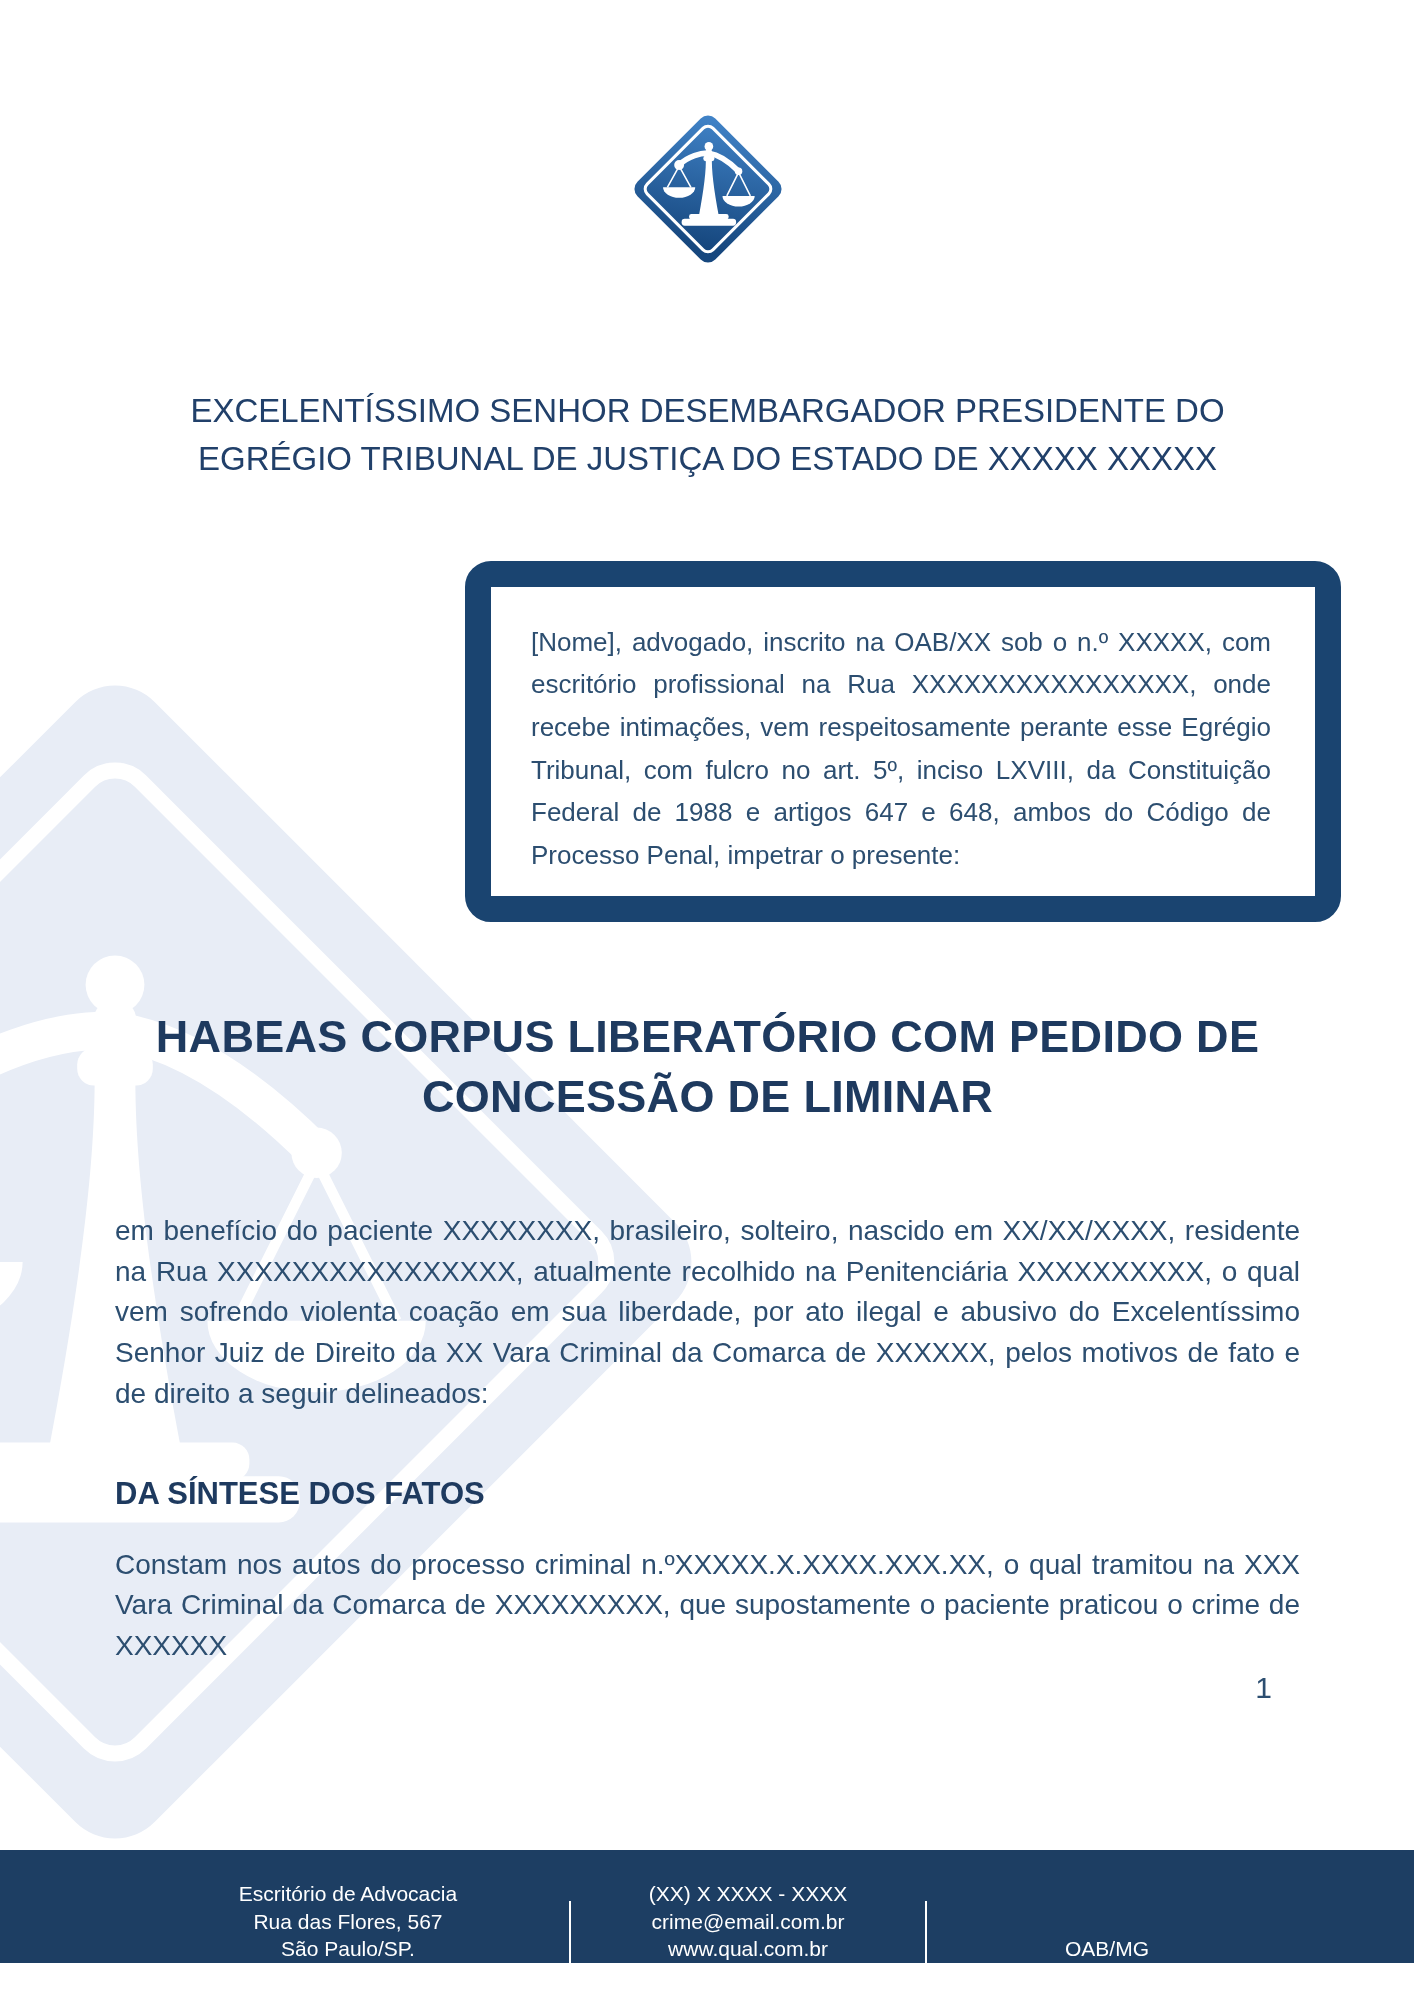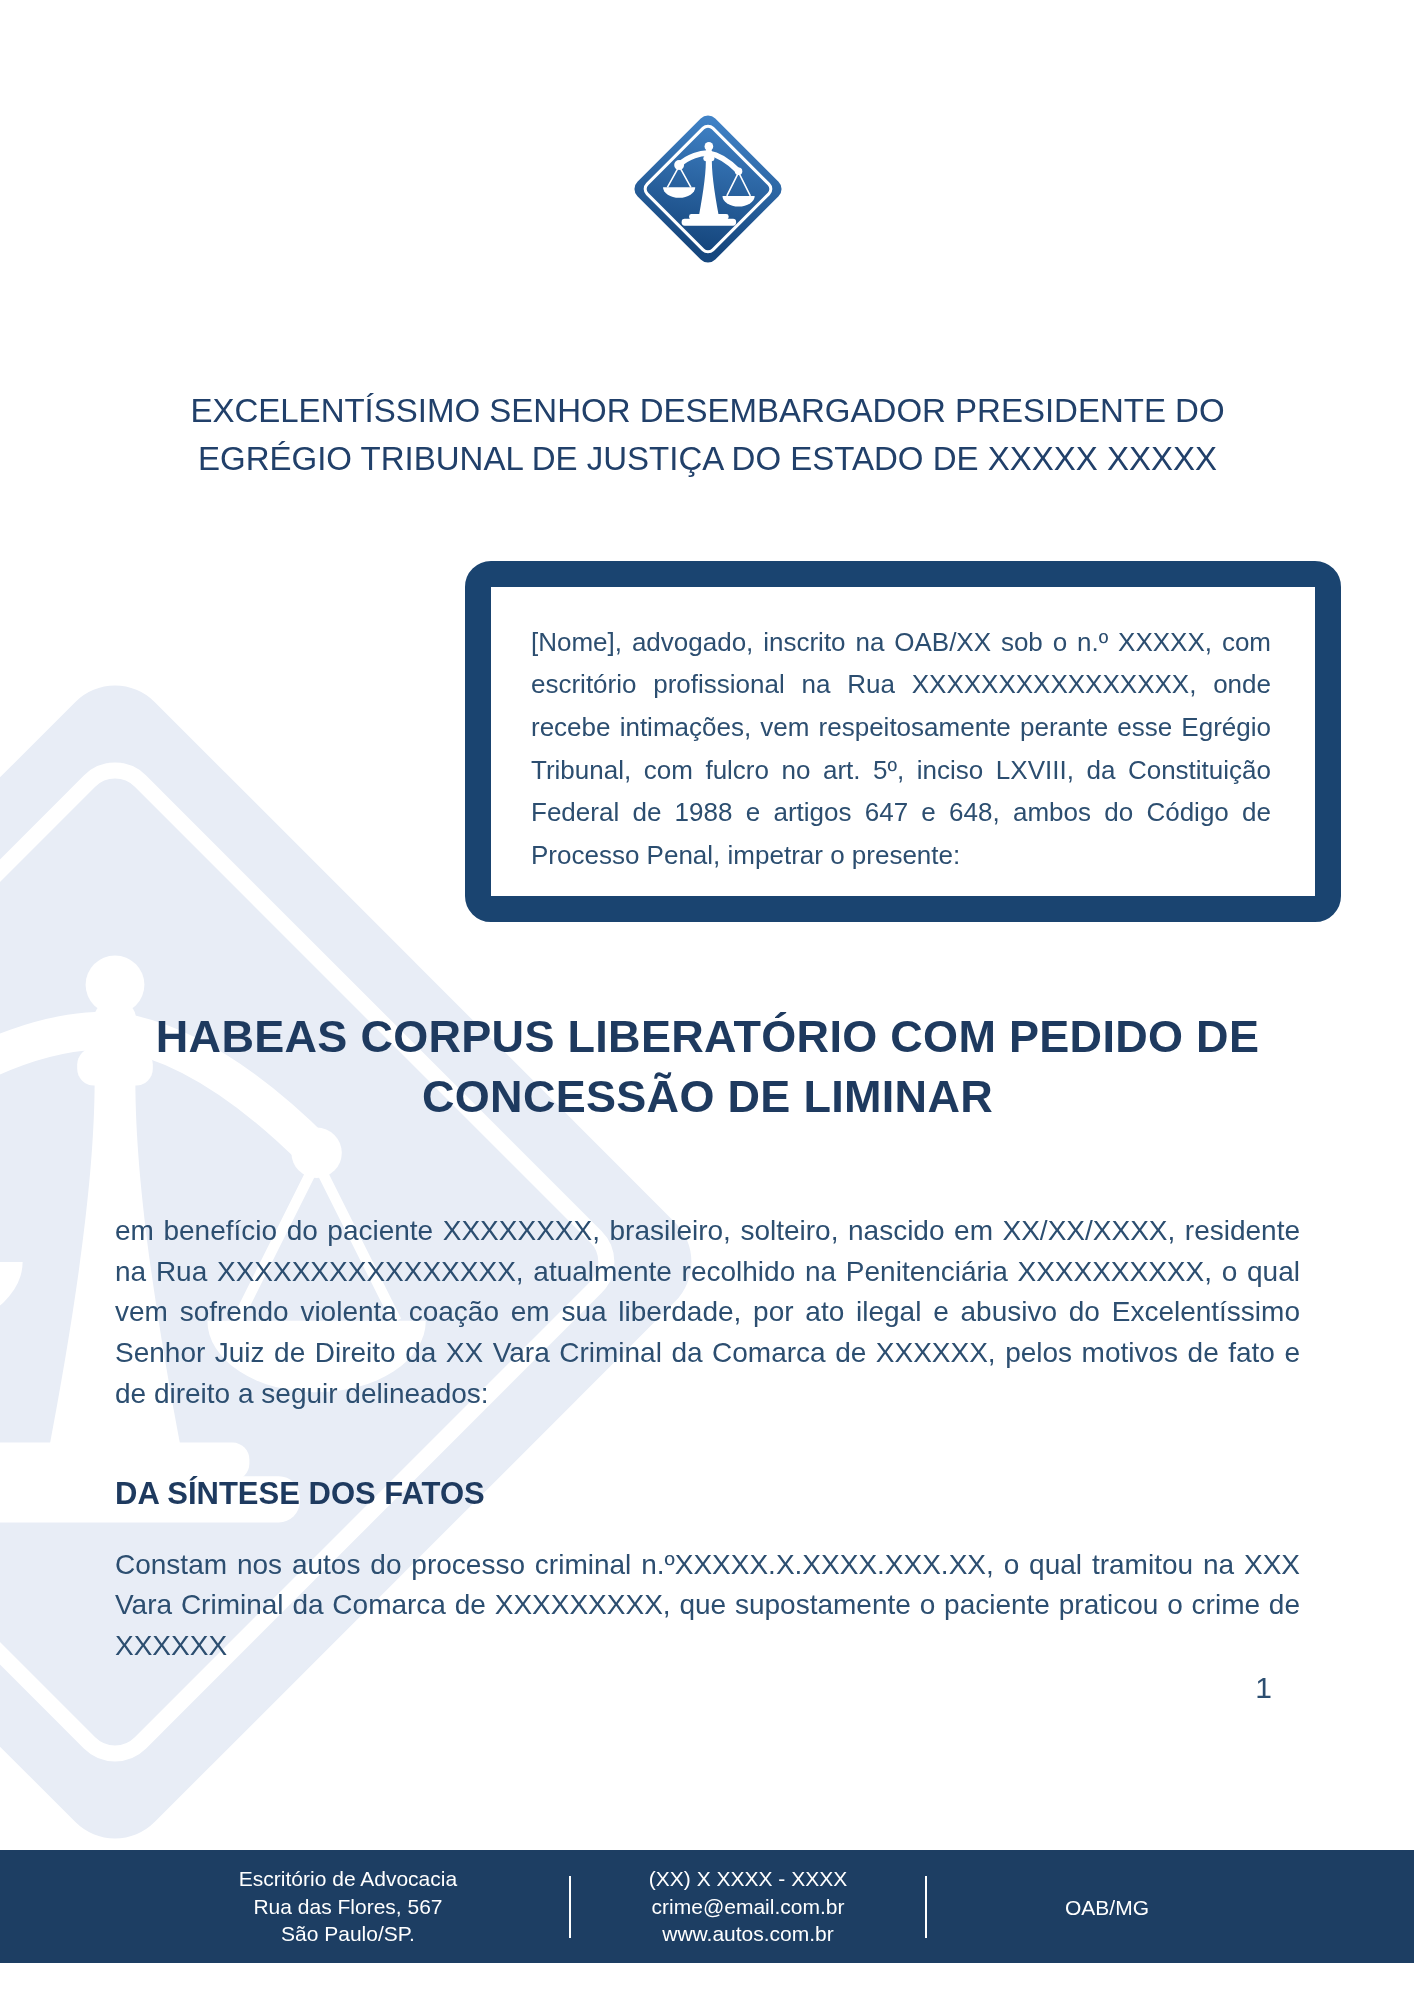"Escritório de Advocacia" .footer { align-items: center -> flex-end }
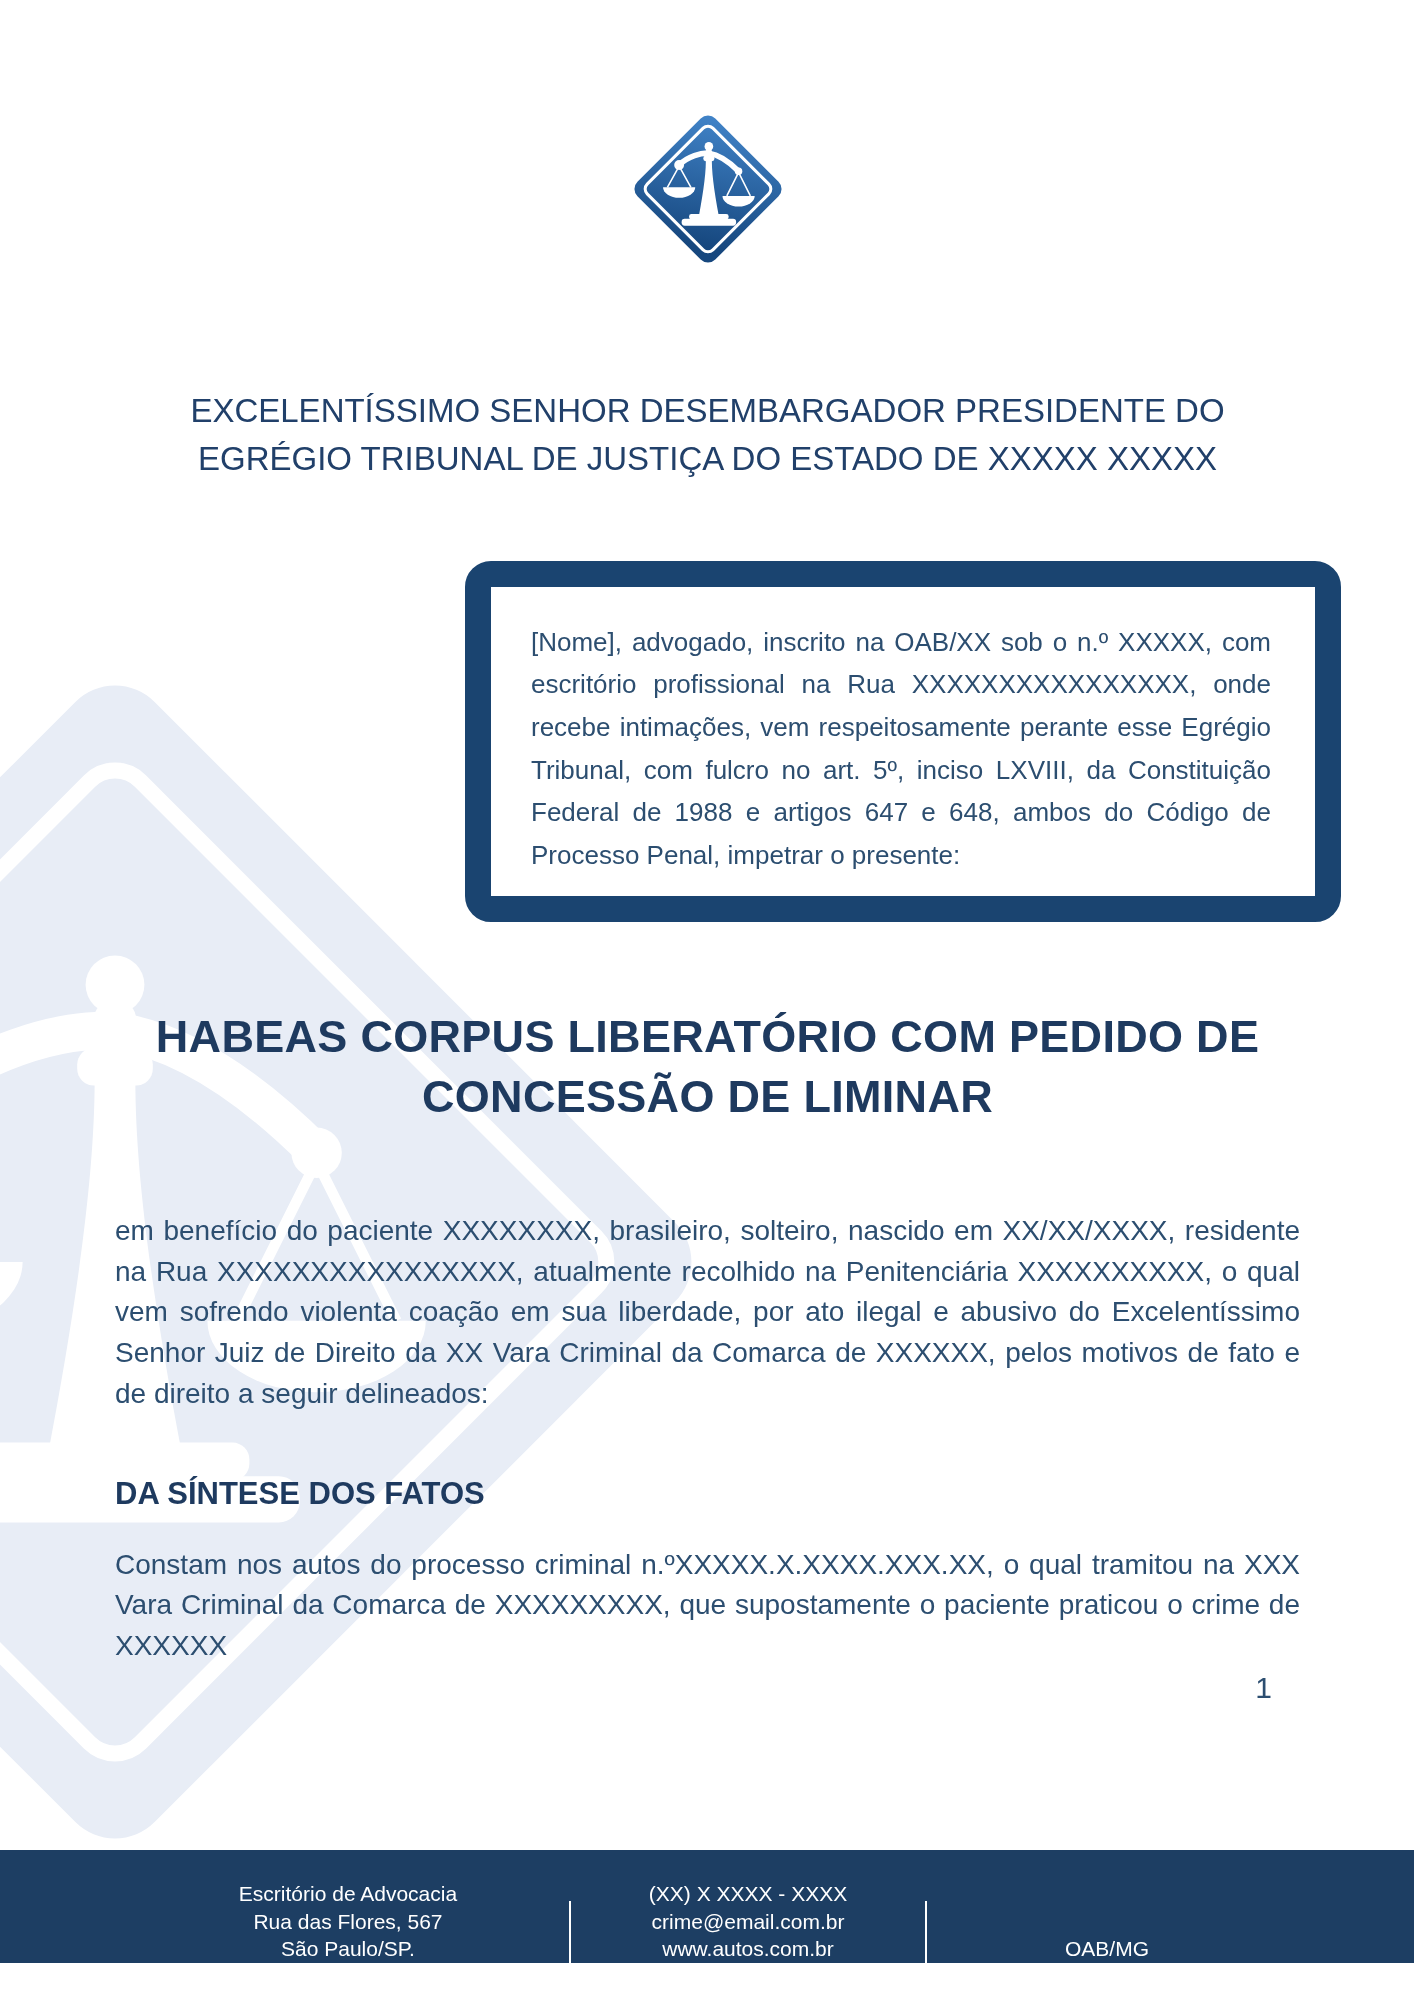"www.autos.com.br" div { text: www.autos.com.br -> www.qual.com.br }
